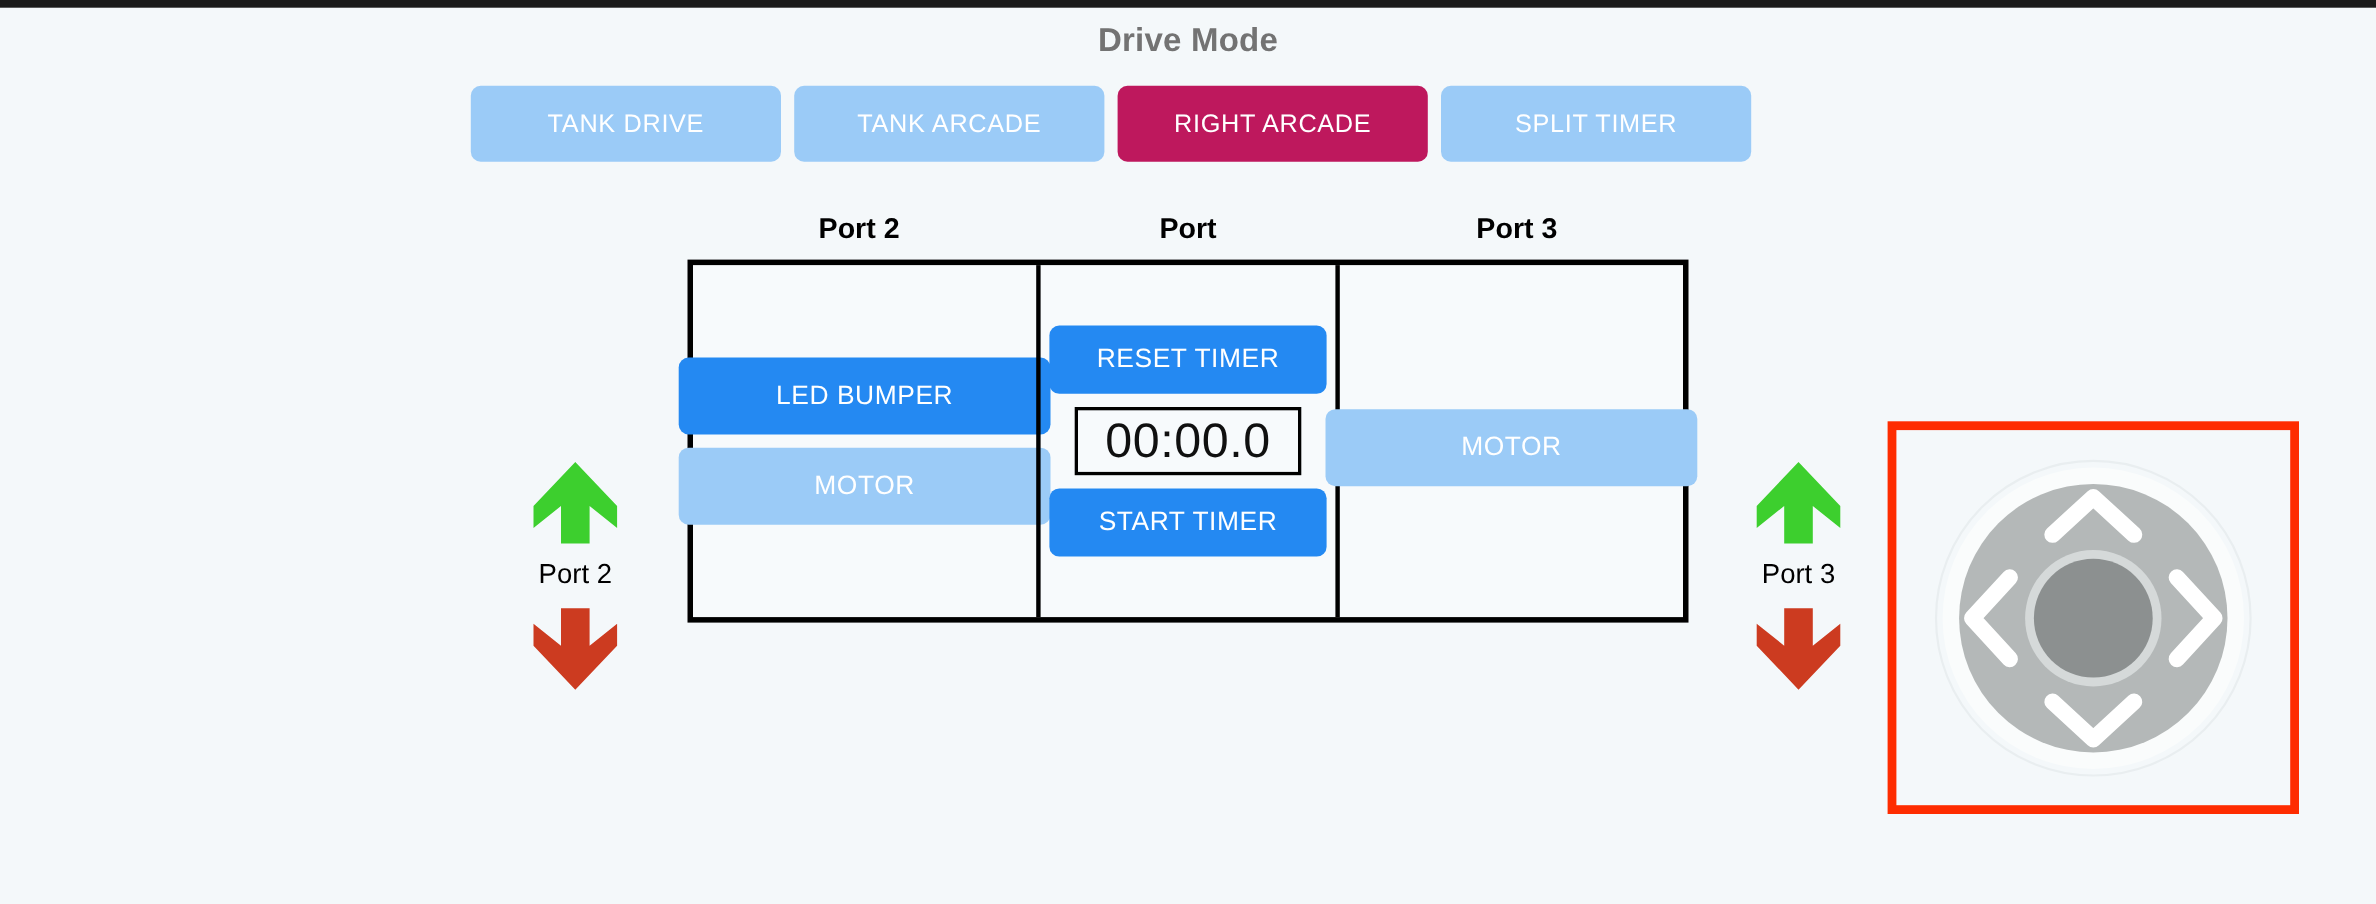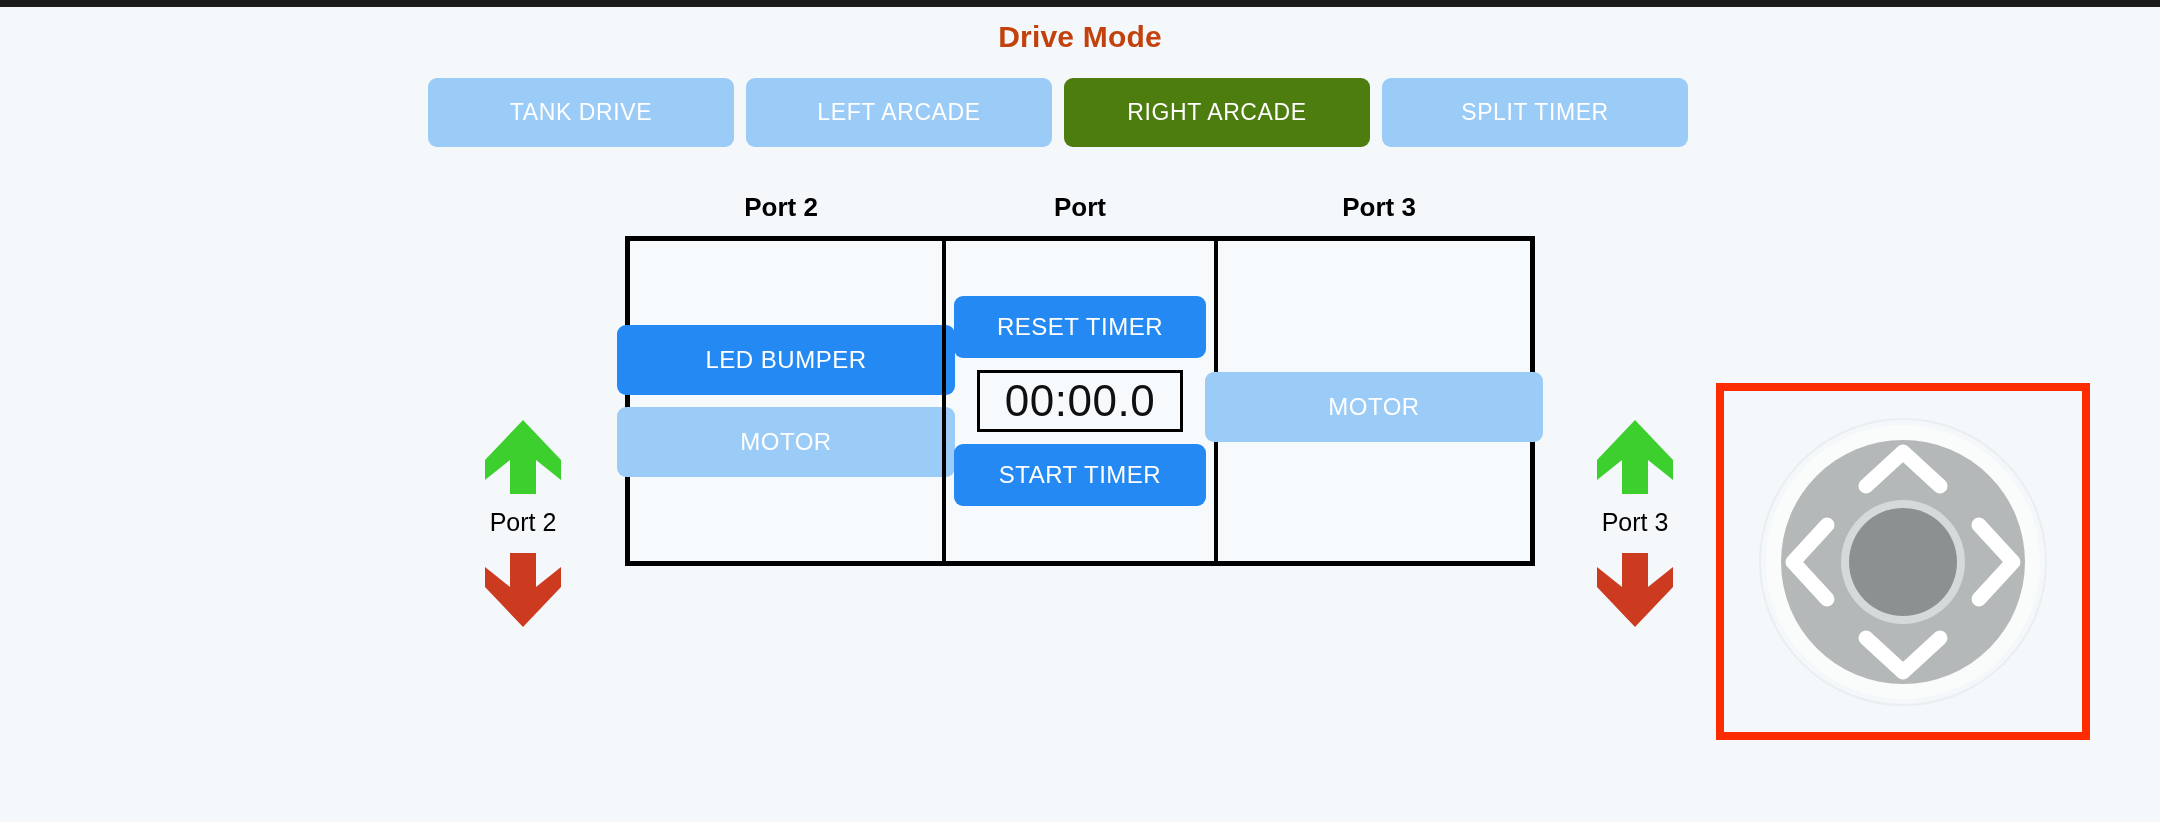"Drive Mode" .drive-mode-title { color: #c2410c -> #737373 }
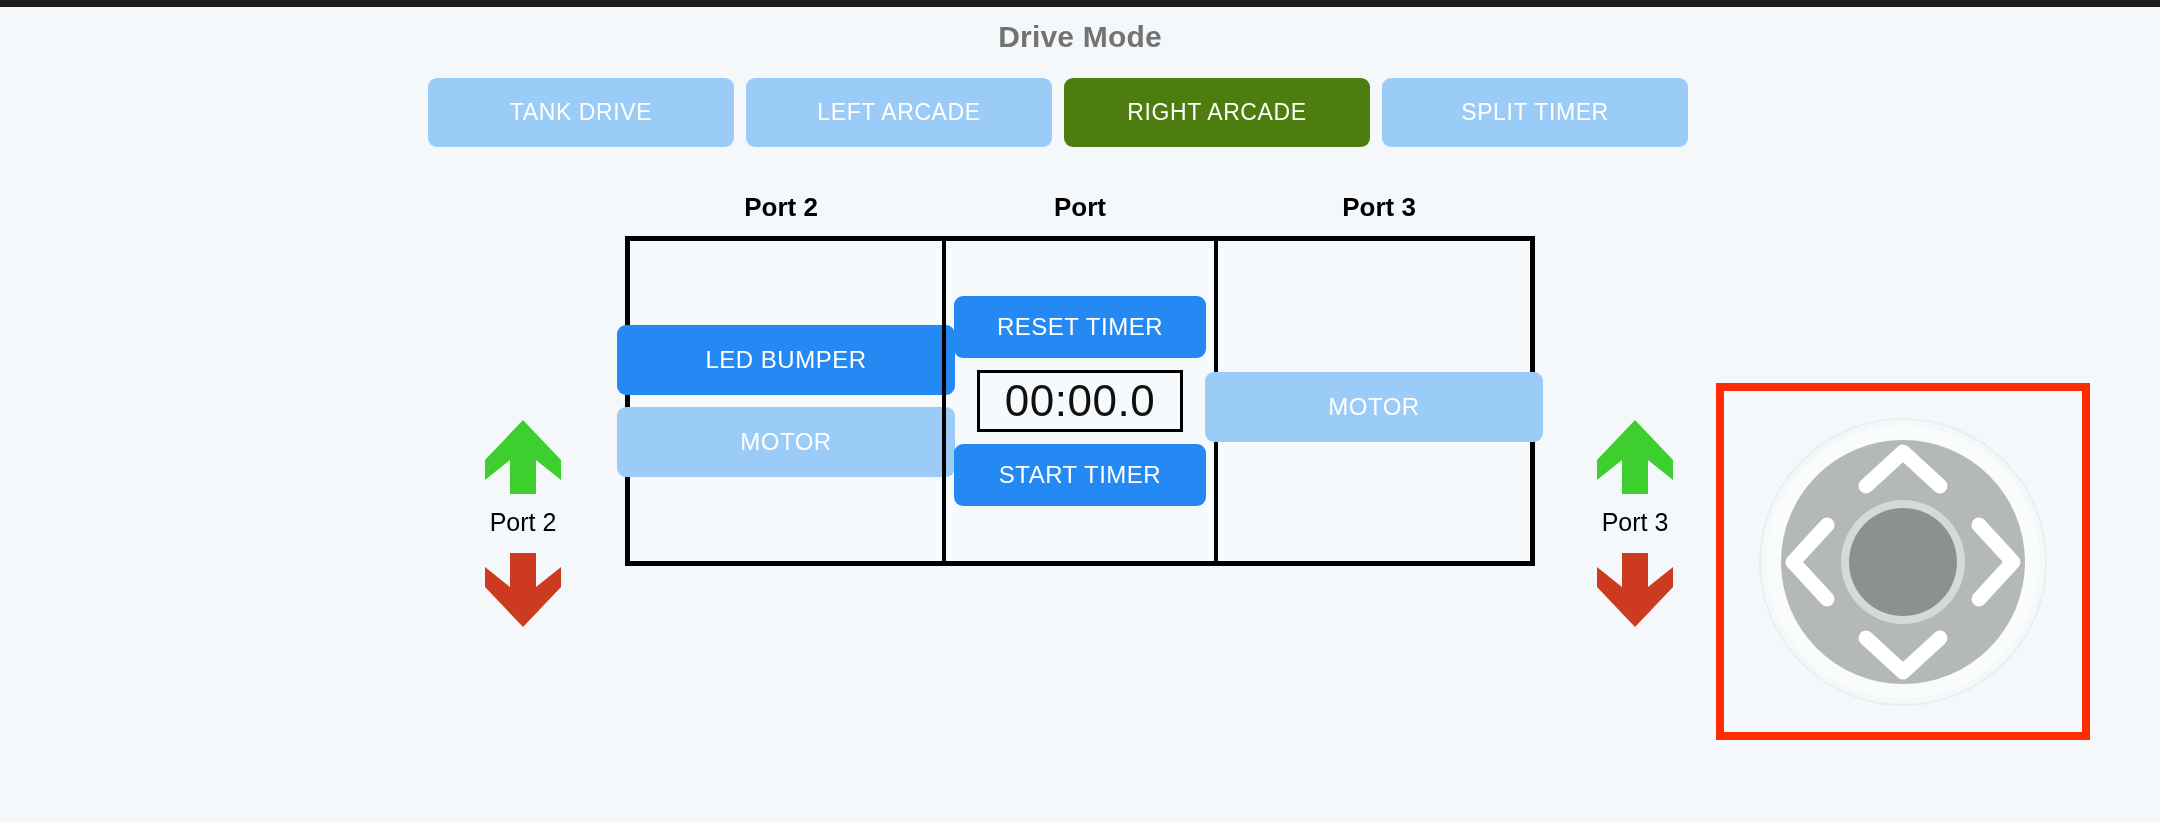"TANK DRIVE" .mode-btn { width: 306px -> 282px }
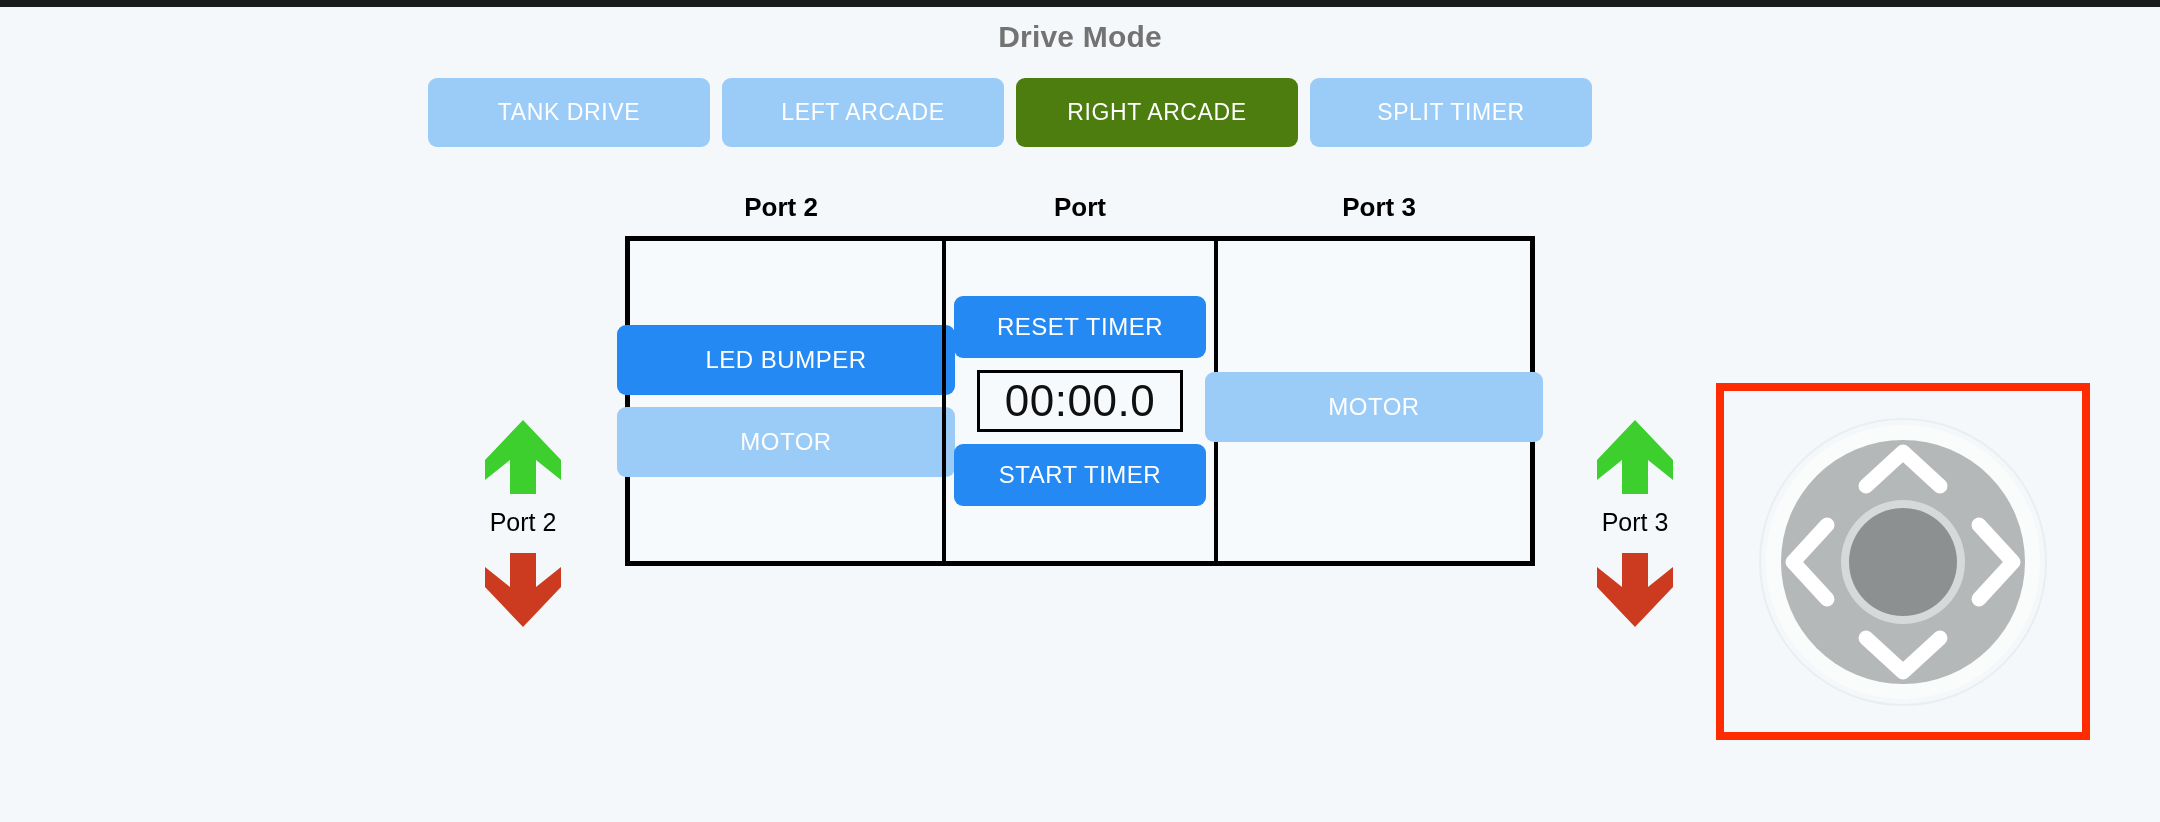"LEFT ARCADE" button.mode-btn { text: LEFT -> TANK }
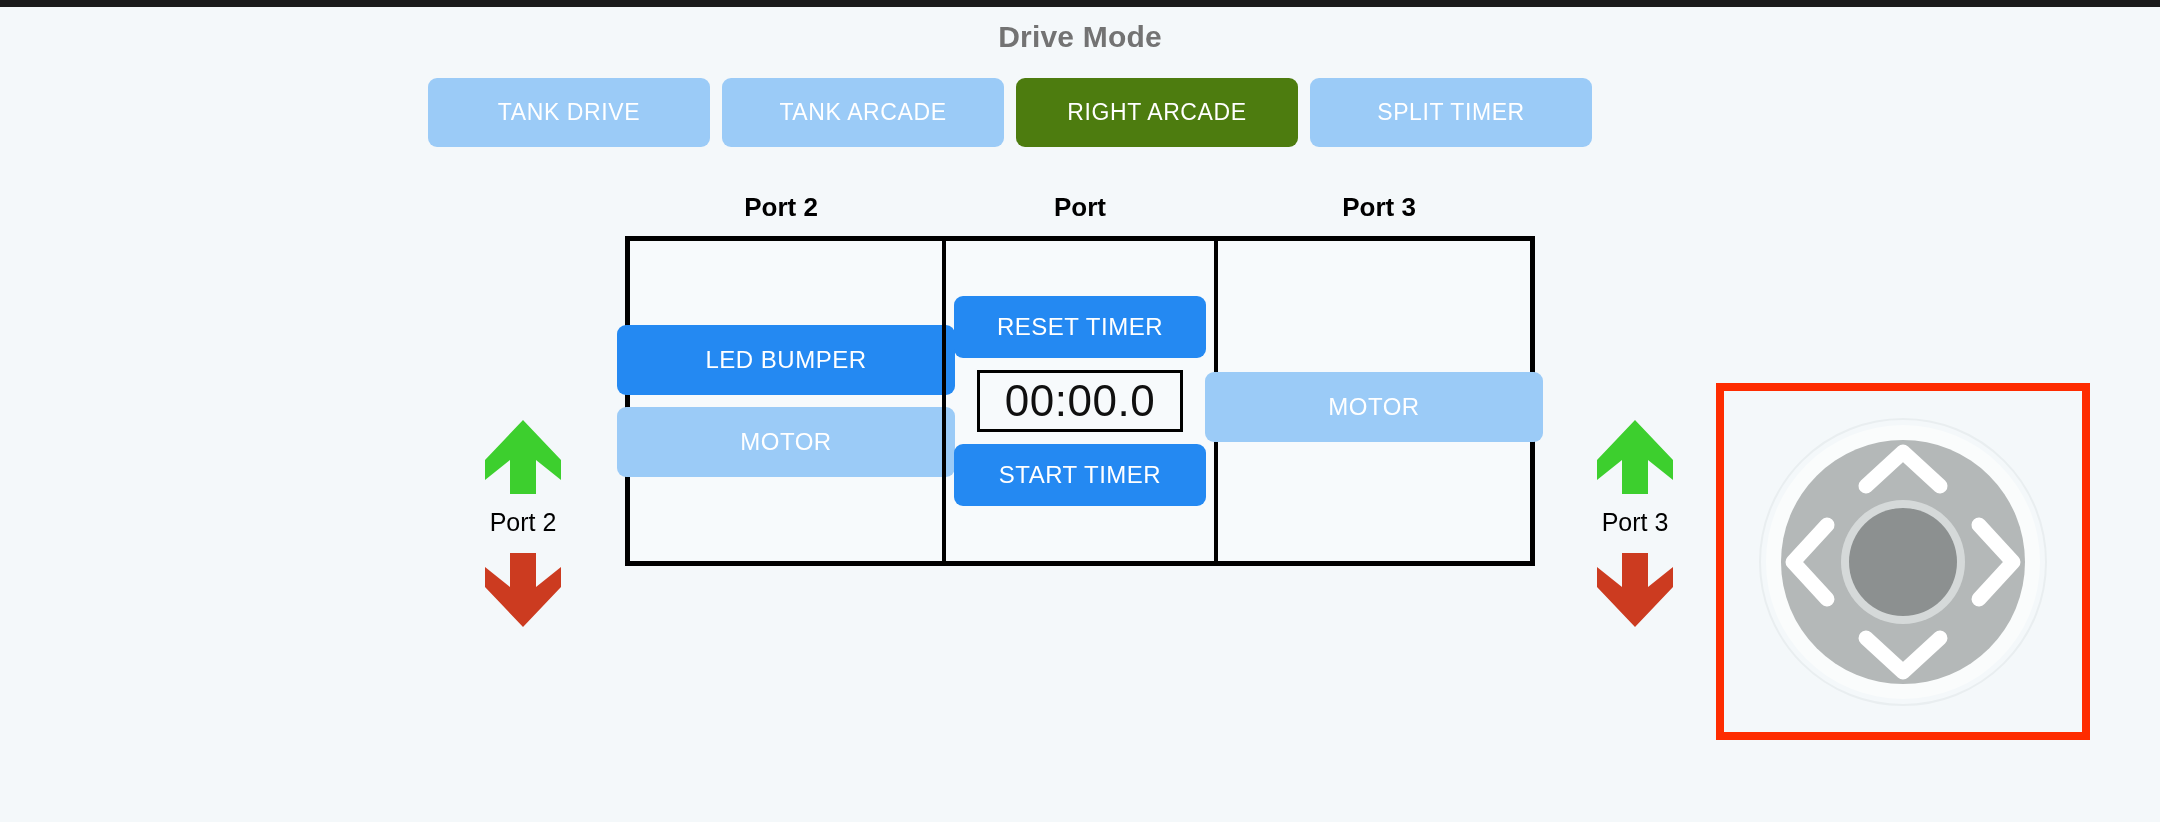"RIGHT ARCADE" .mode-btn.active { background: #4d7c0f -> #be185d }
